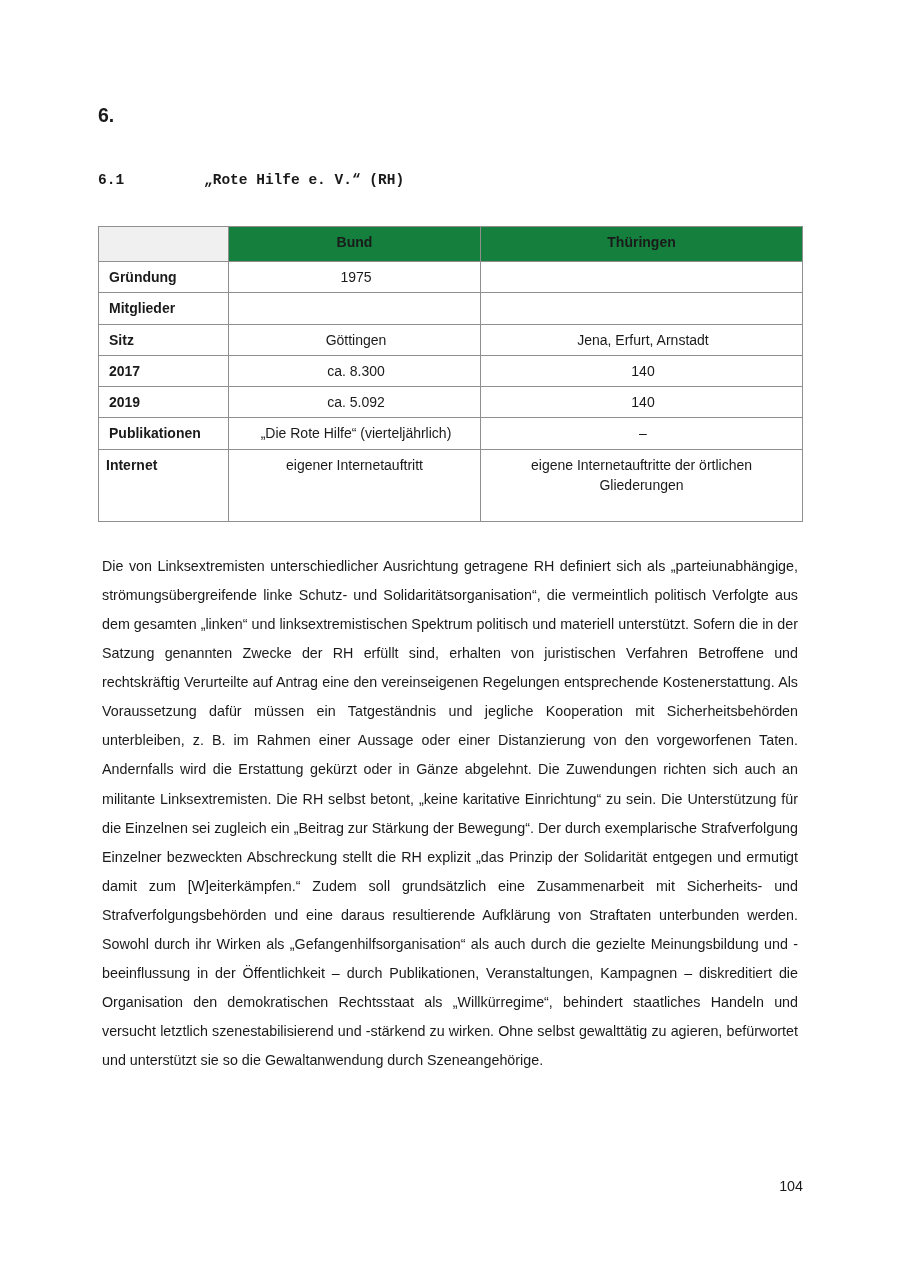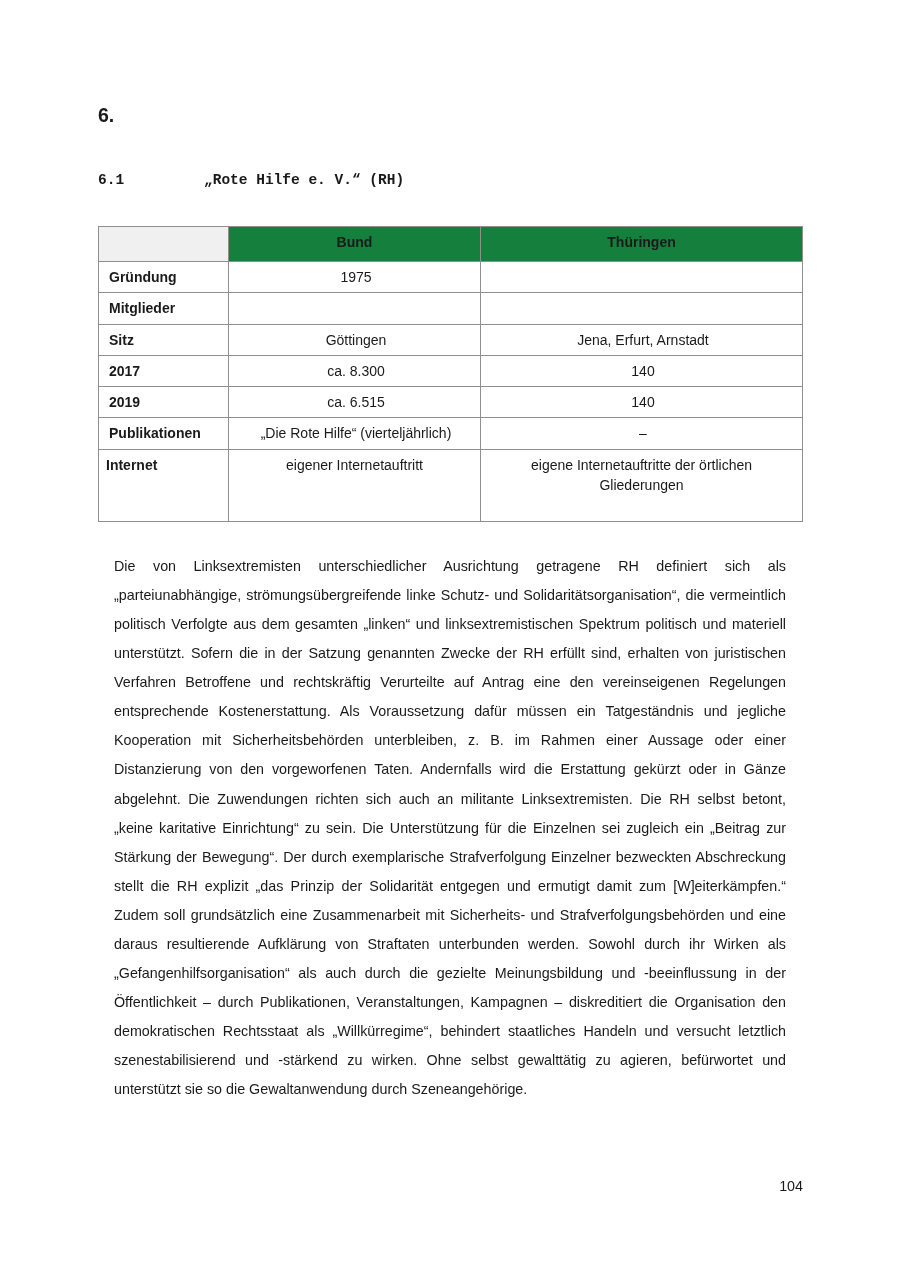"ca. 6.515" td.val { text: 6.515 -> 5.092 }
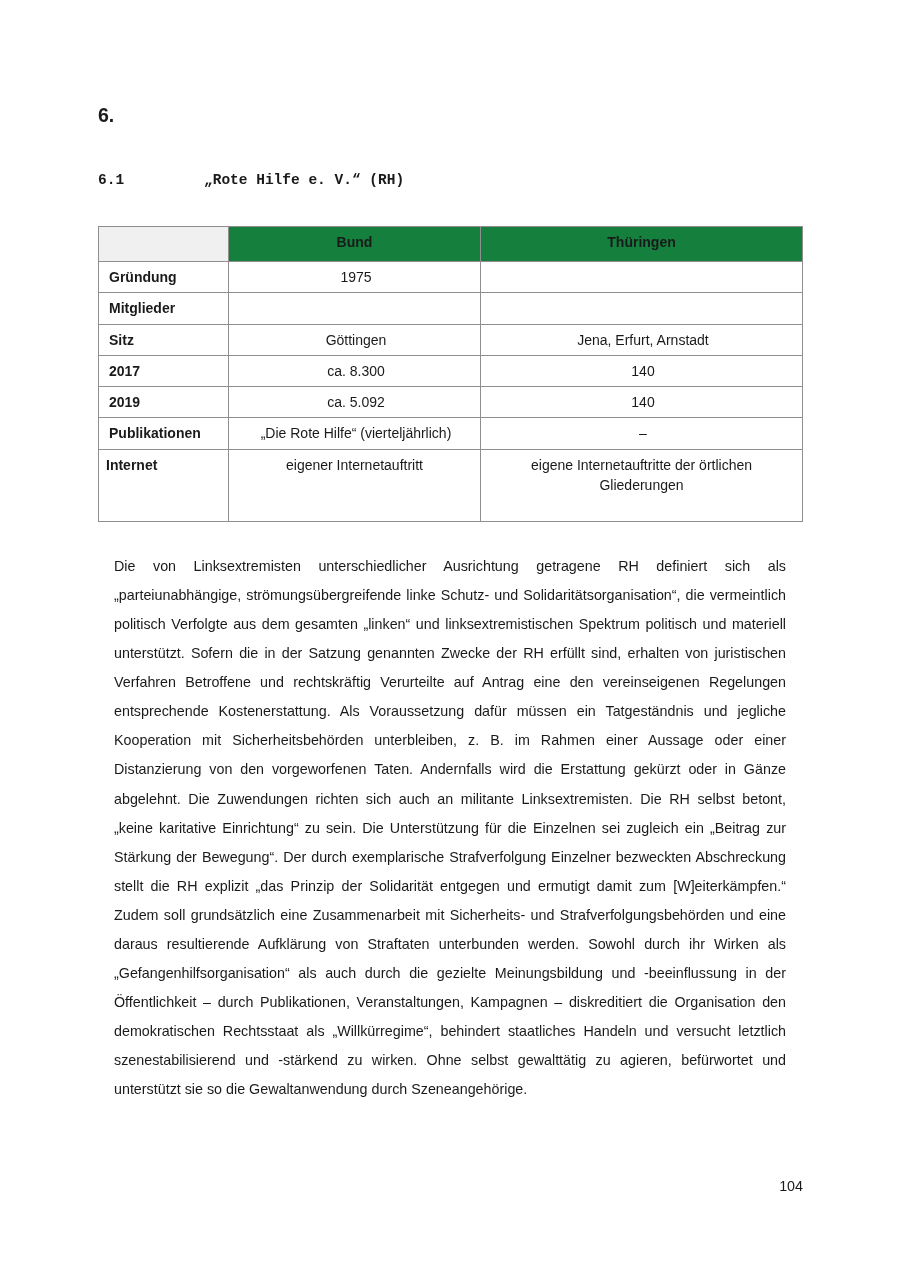"Die von Linksextremisten" .body-copy p { margin: 16px -> 4px }
